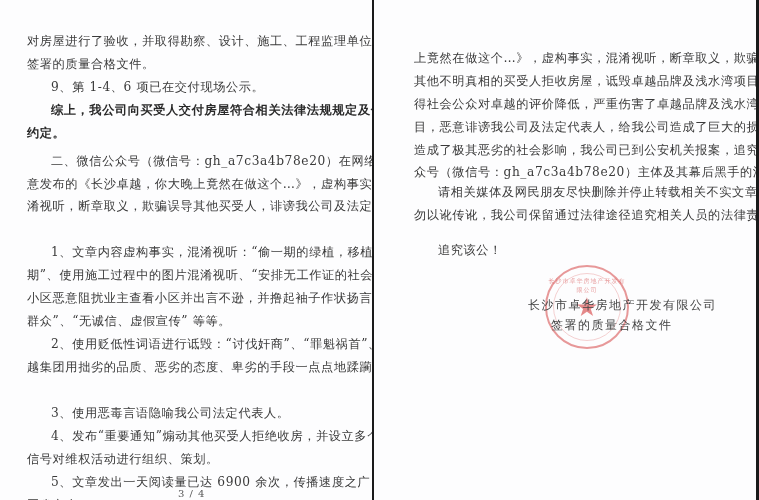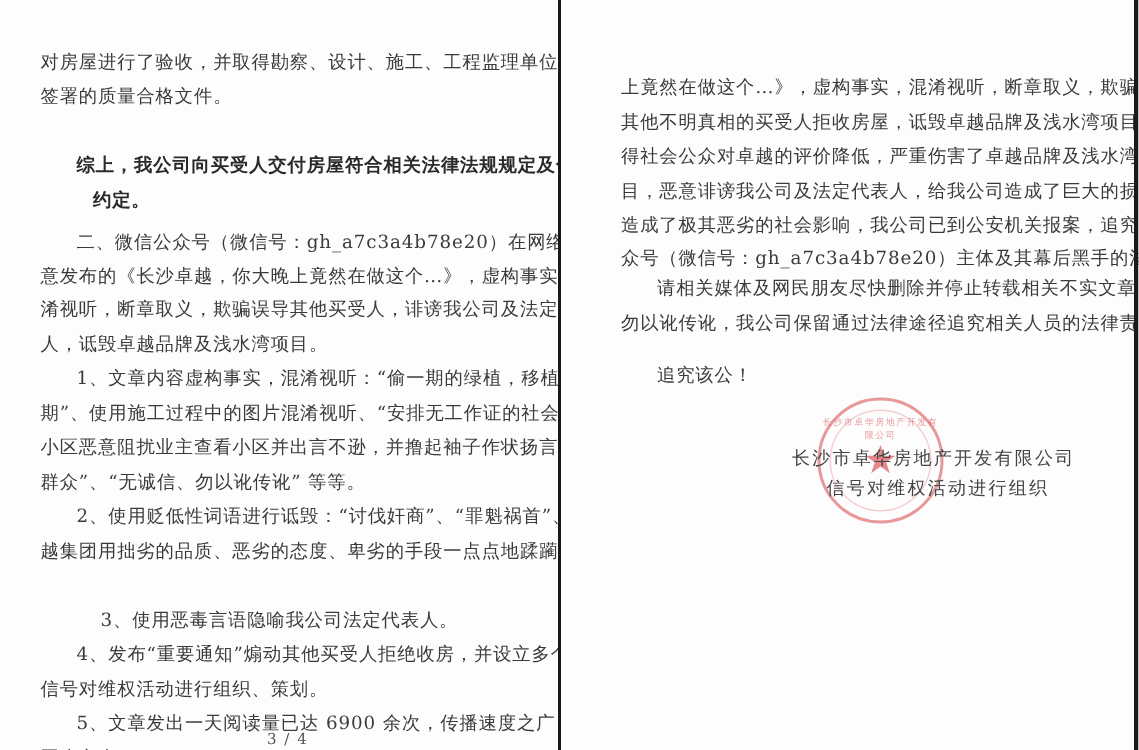"9、第 1-4、6 项已在交付现场公示。" div.line { html: none -> <div>9、第 1-4、6 项已在交付现场公示。</div> }
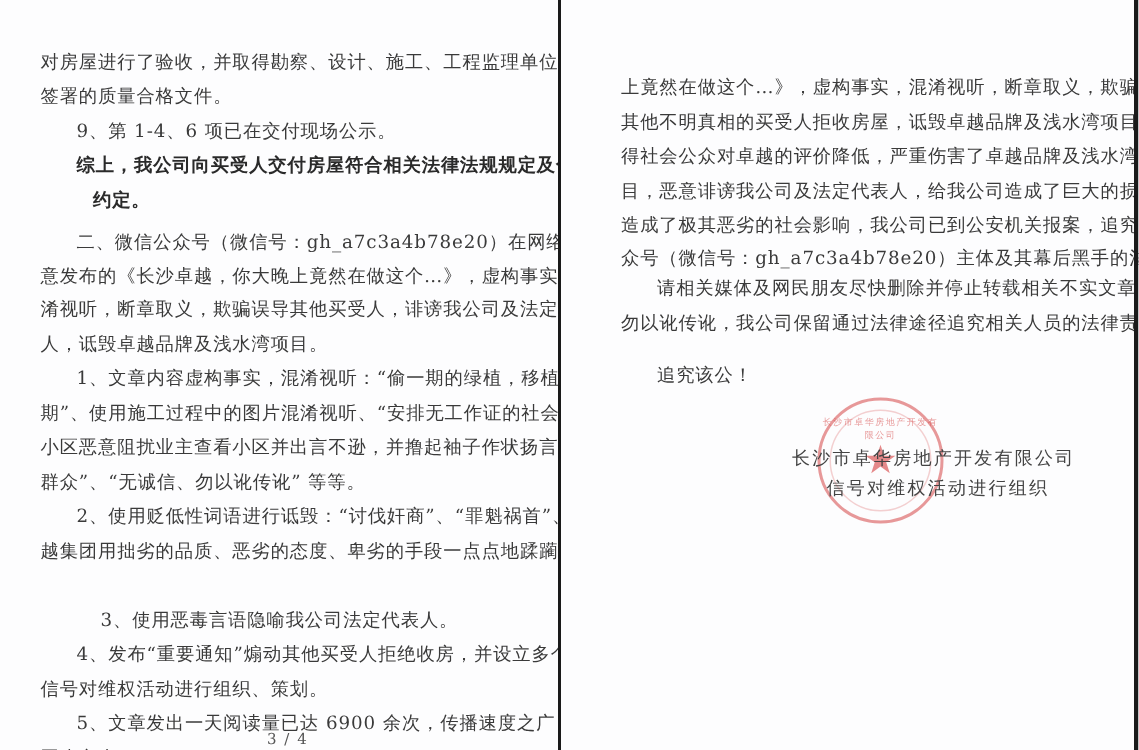"约定。" div.line { margin-left: 35px -> none }
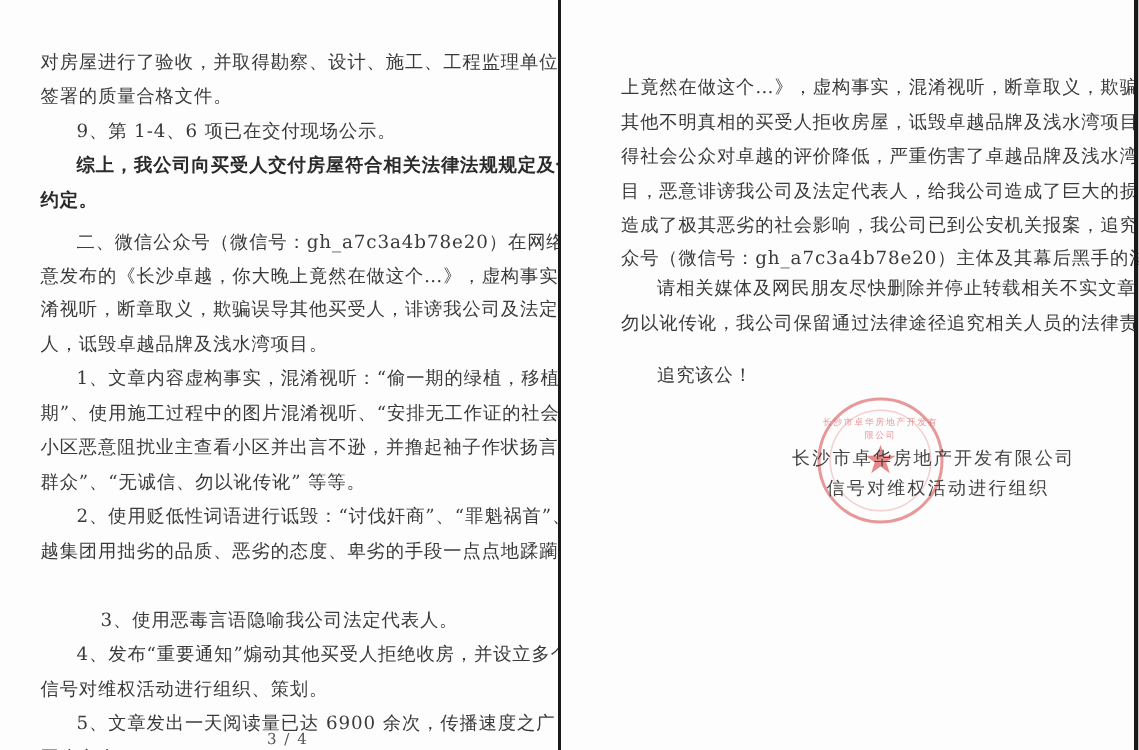"人，诋毁卓越品牌及浅水湾项目。" div.line { html: <div>人，诋毁卓越品牌及浅水湾项目。</div> -> none }
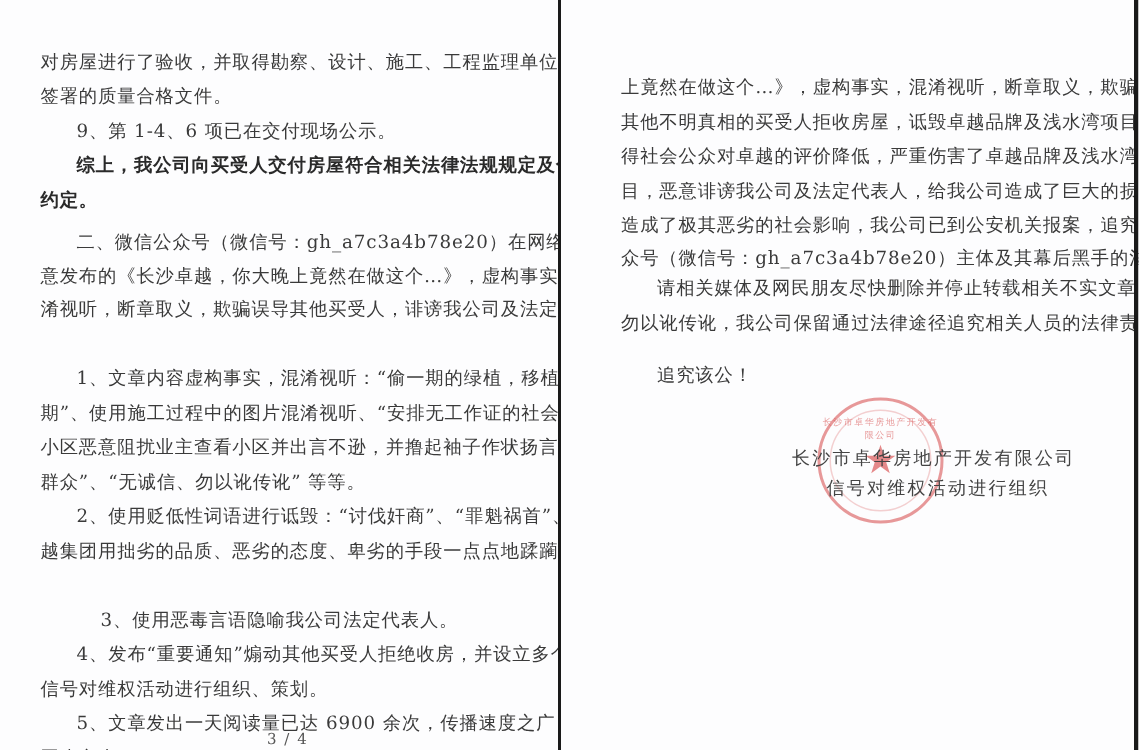"群众”、“无诚信、勿以讹传讹” 等等。" div.line { text: 勿以讹传讹 -> 虚假宣传 }
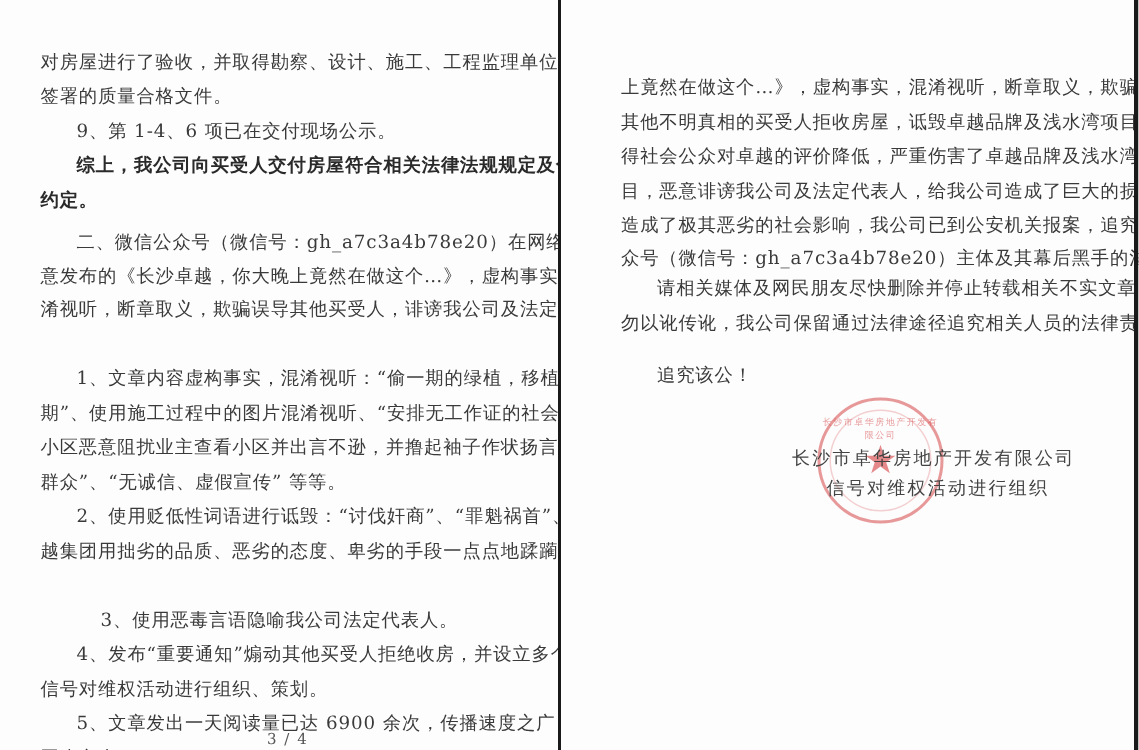"信号对维权活动进行组织" div.sign { text: 信号对维权活动进行组织 -> 签署的质量合格文件 }
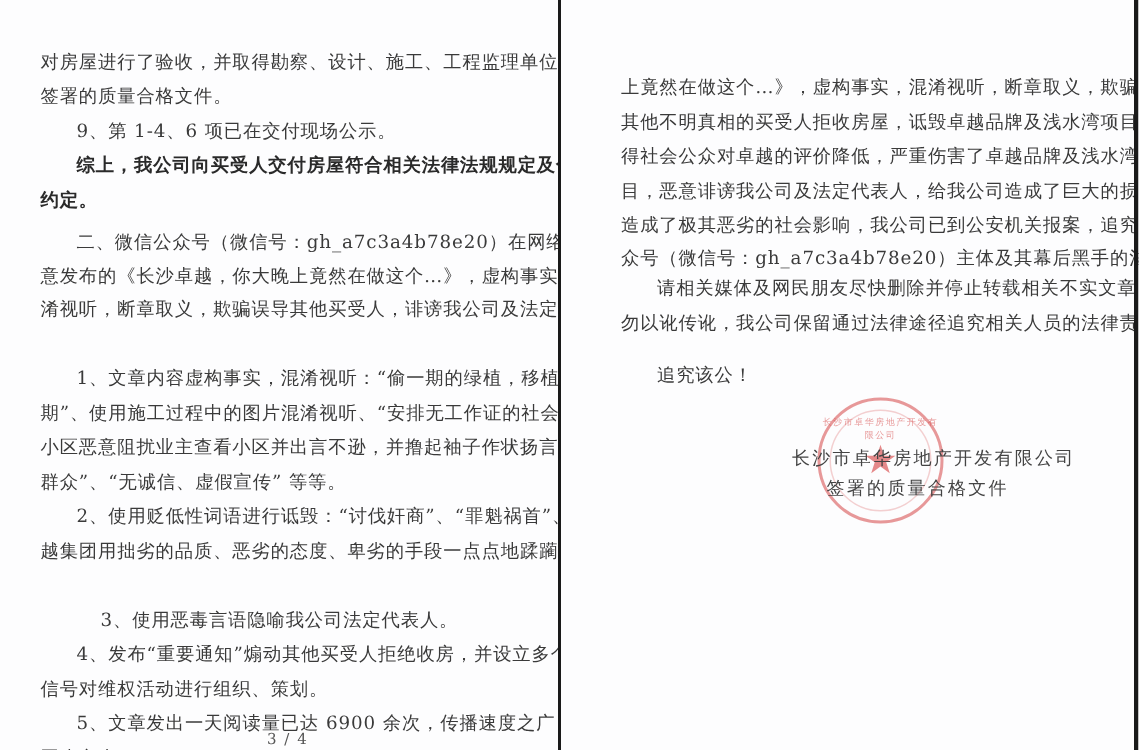"3、使用恶毒言语隐喻我公司法定代表人。" div.line { margin-left: 16px -> none }
